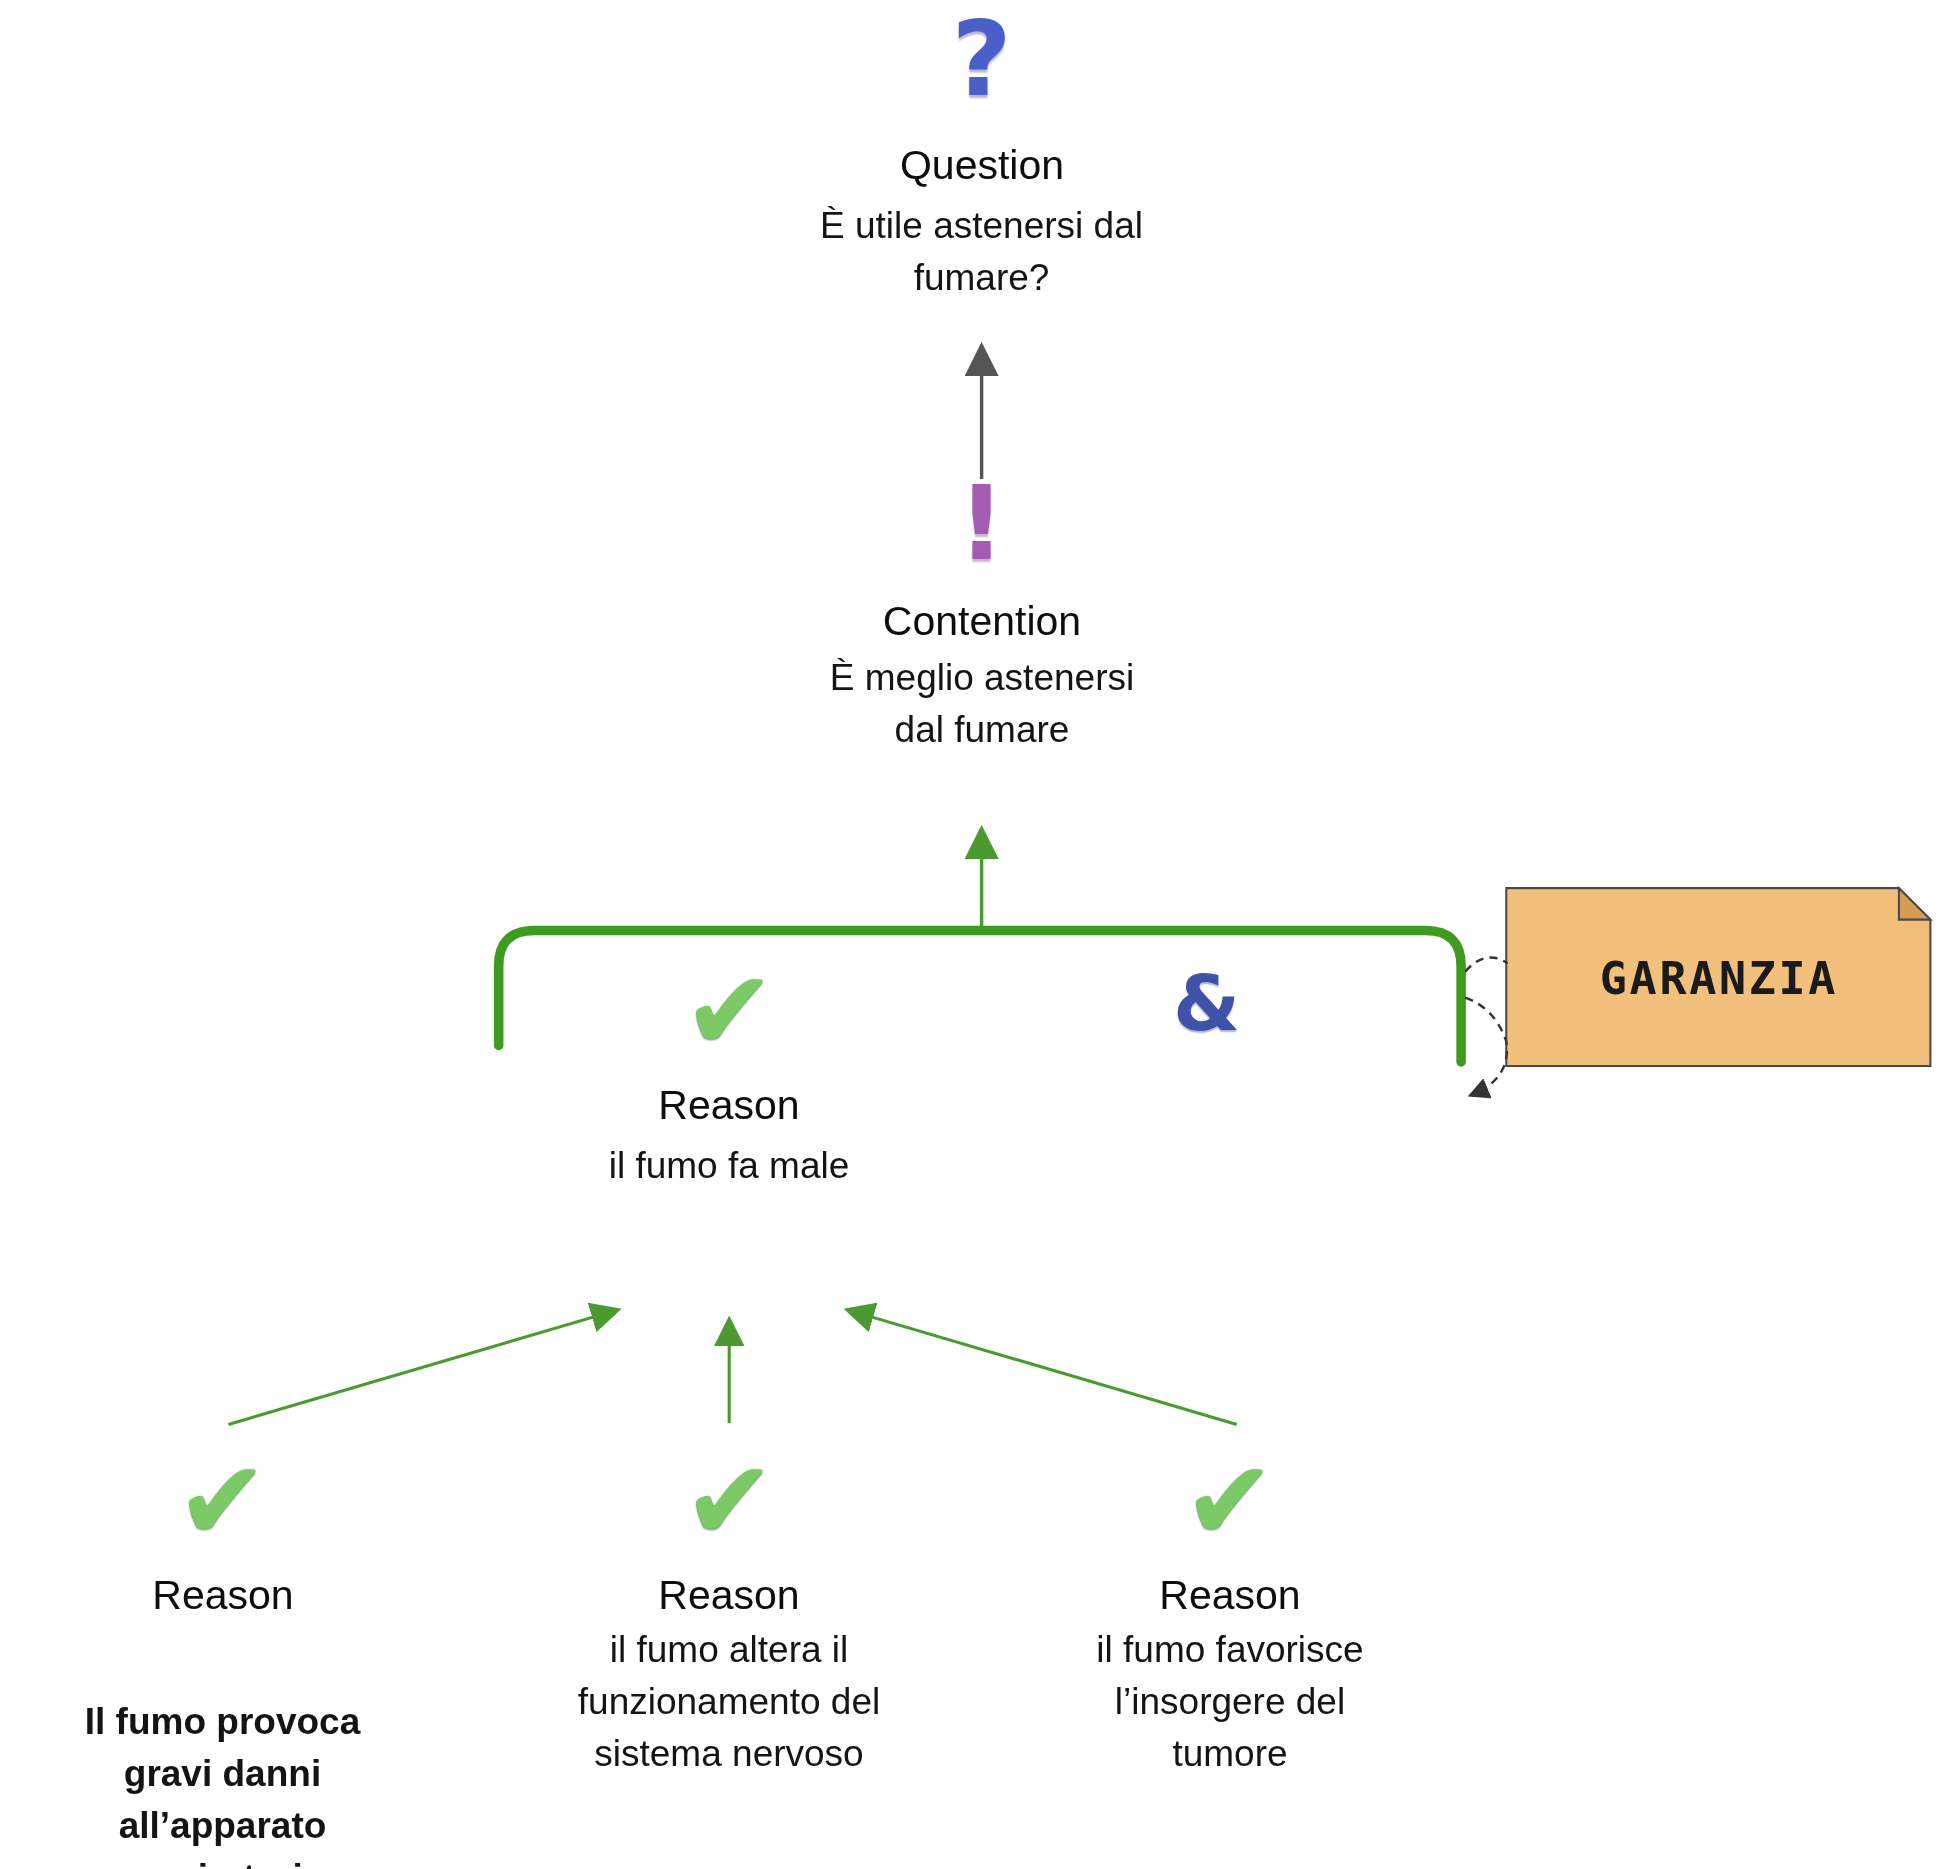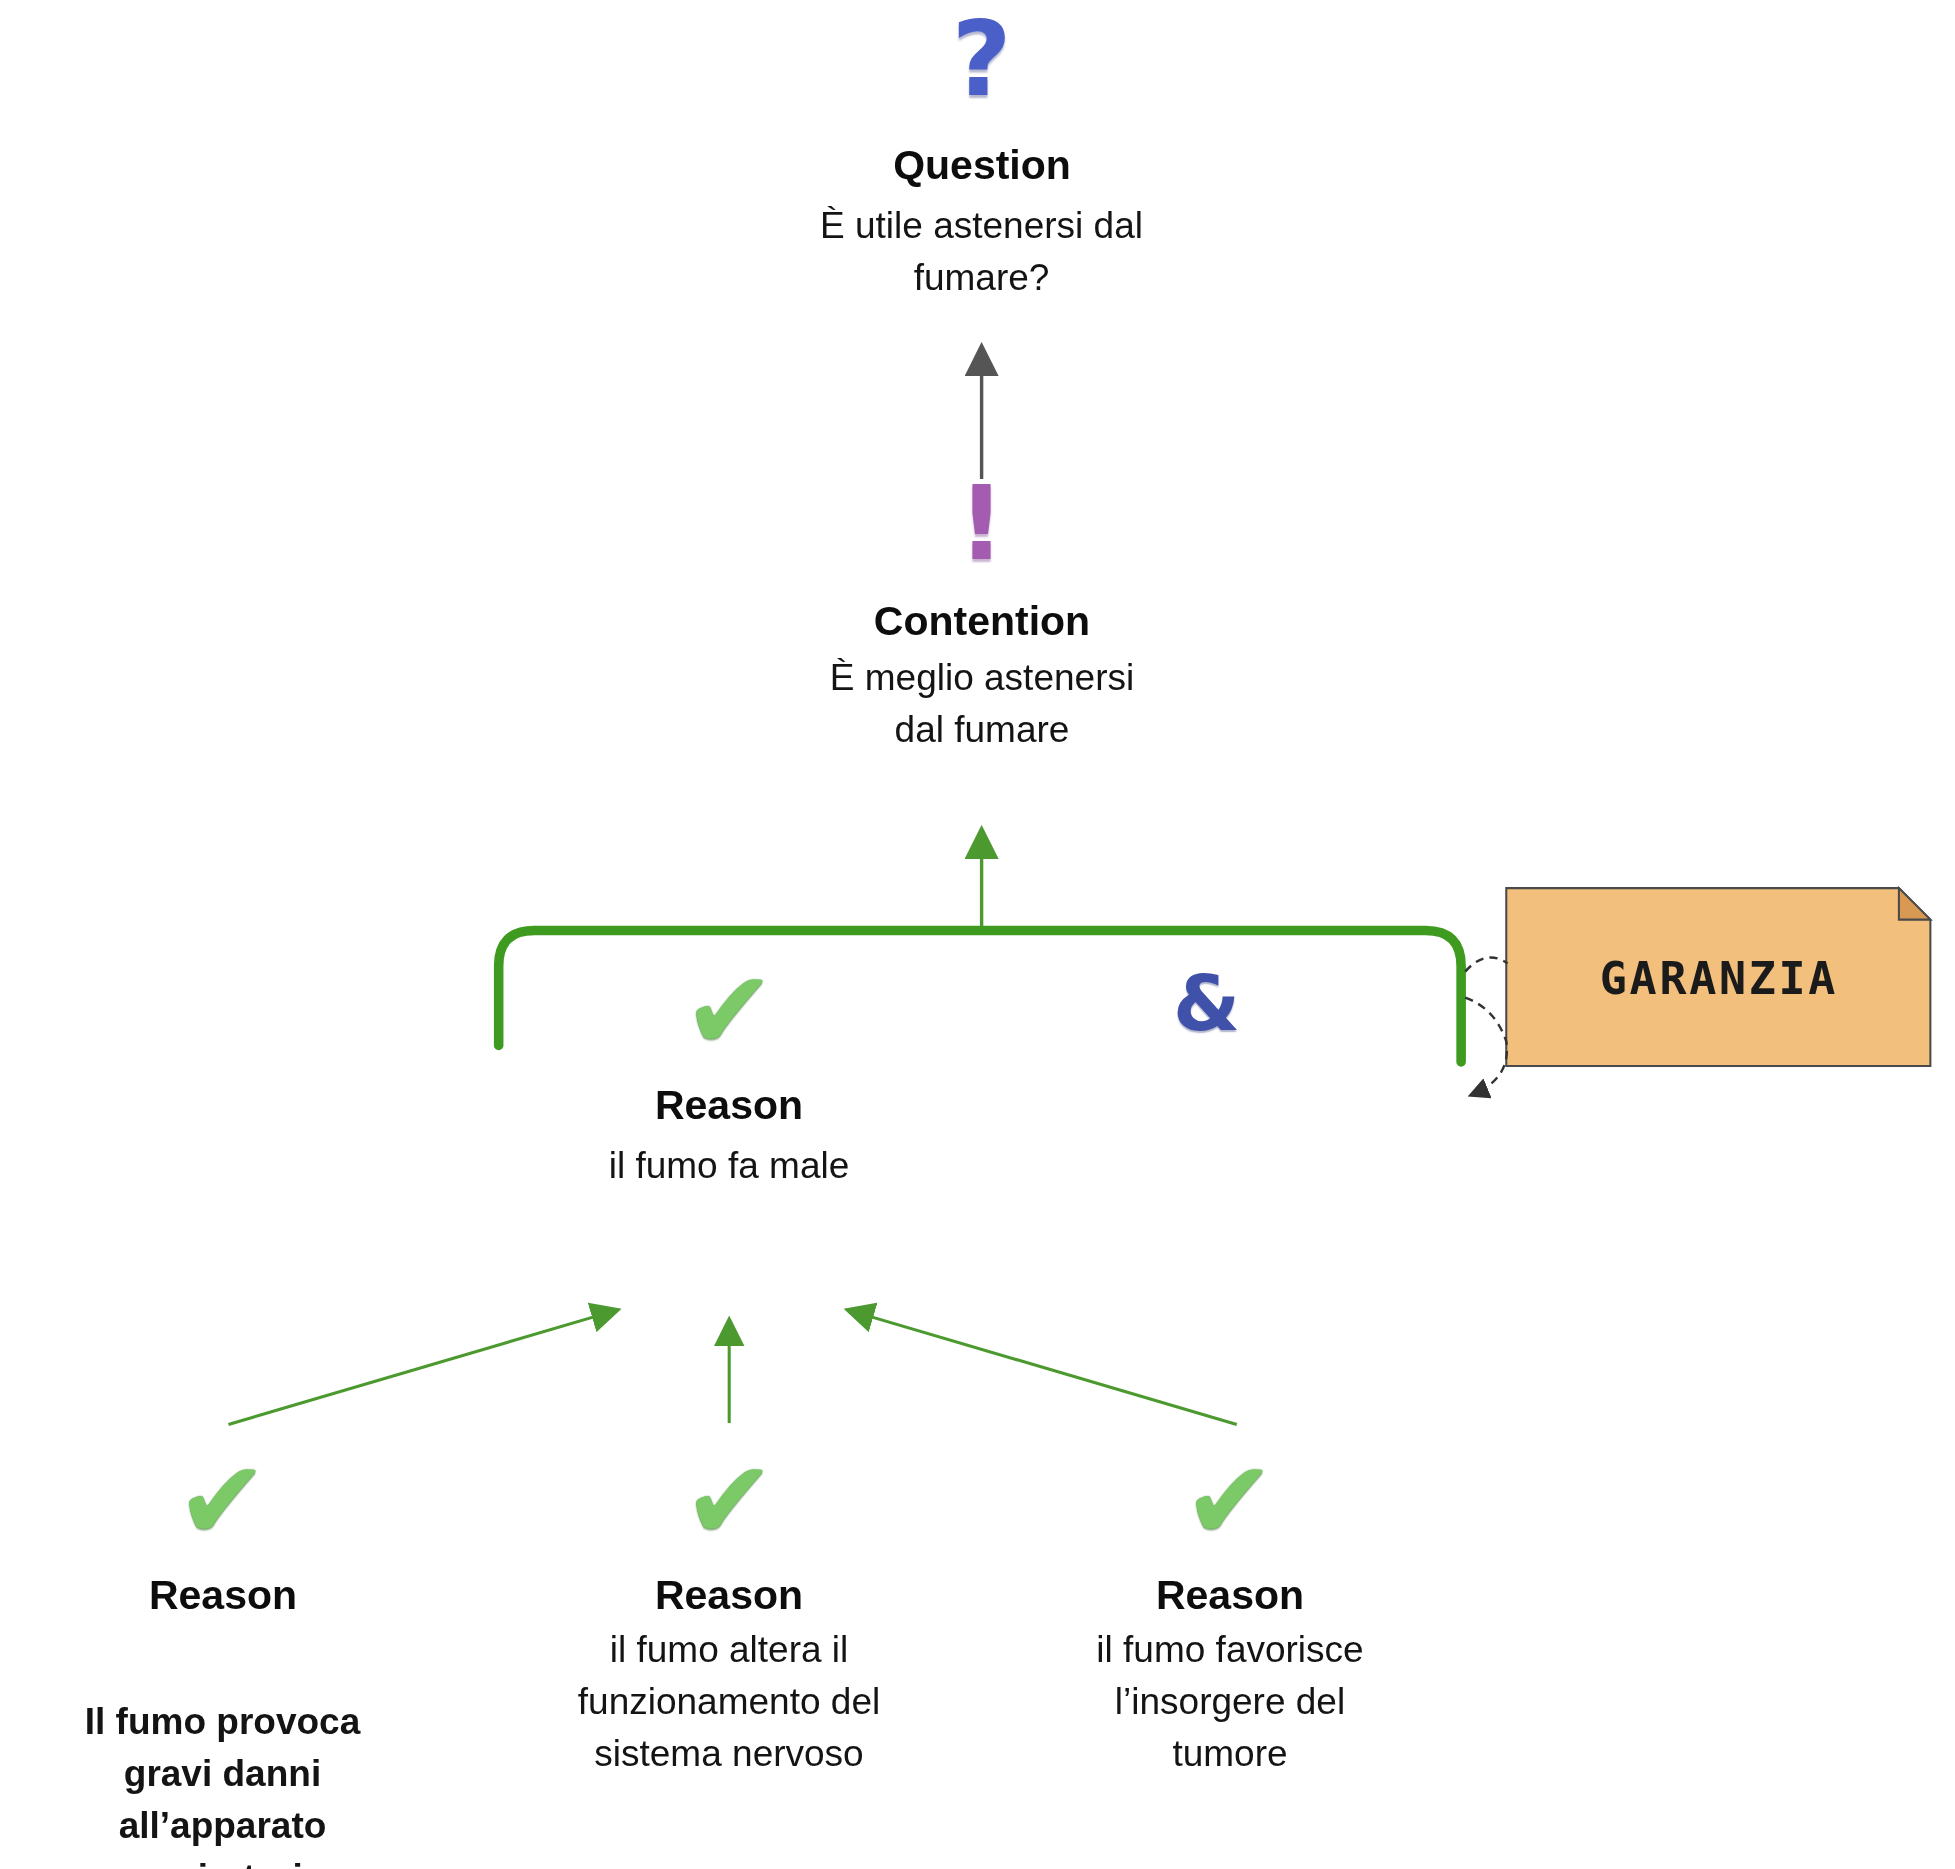"Question" .node-label { font-weight: bold -> normal }
